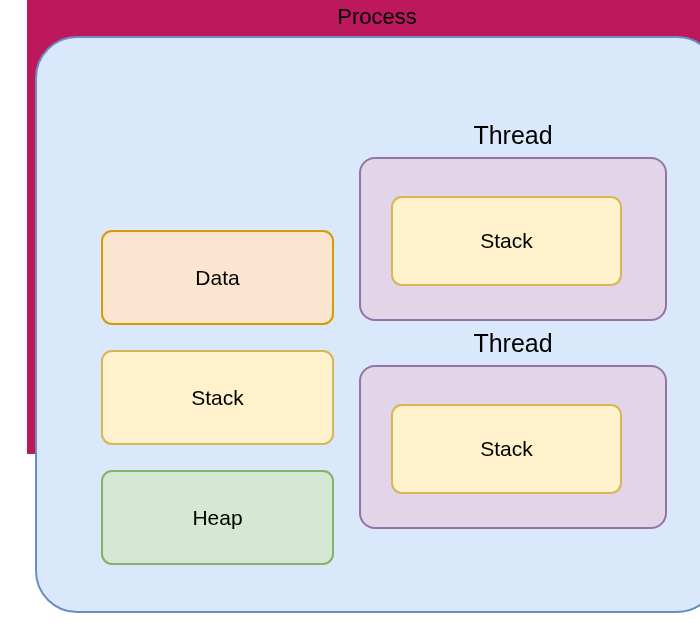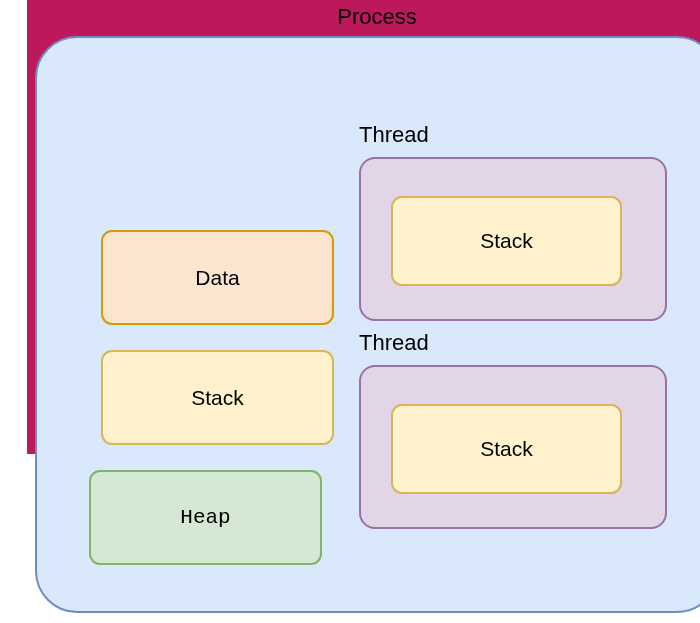"Thread" .thread-title { font-size: 22px -> 25px; text-align: none -> center }
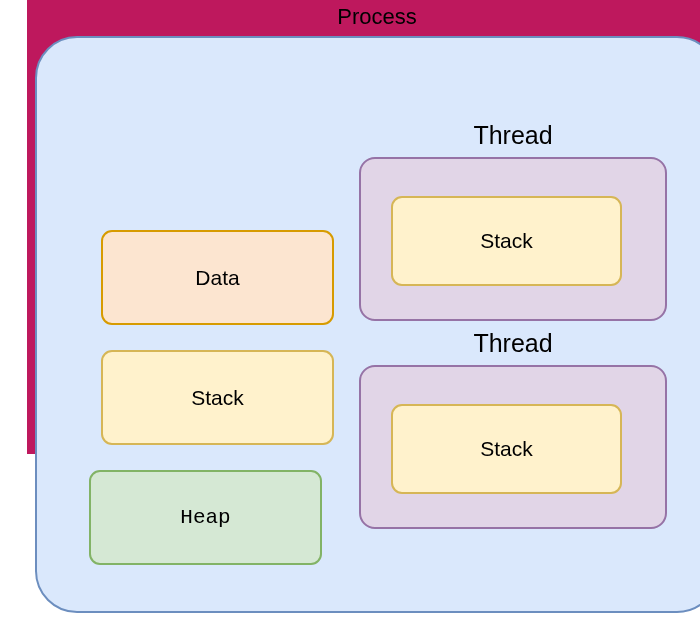"Heap" .box-heap { font-family: Liberation Mono, monospace -> none; left: 52px -> 64px }
